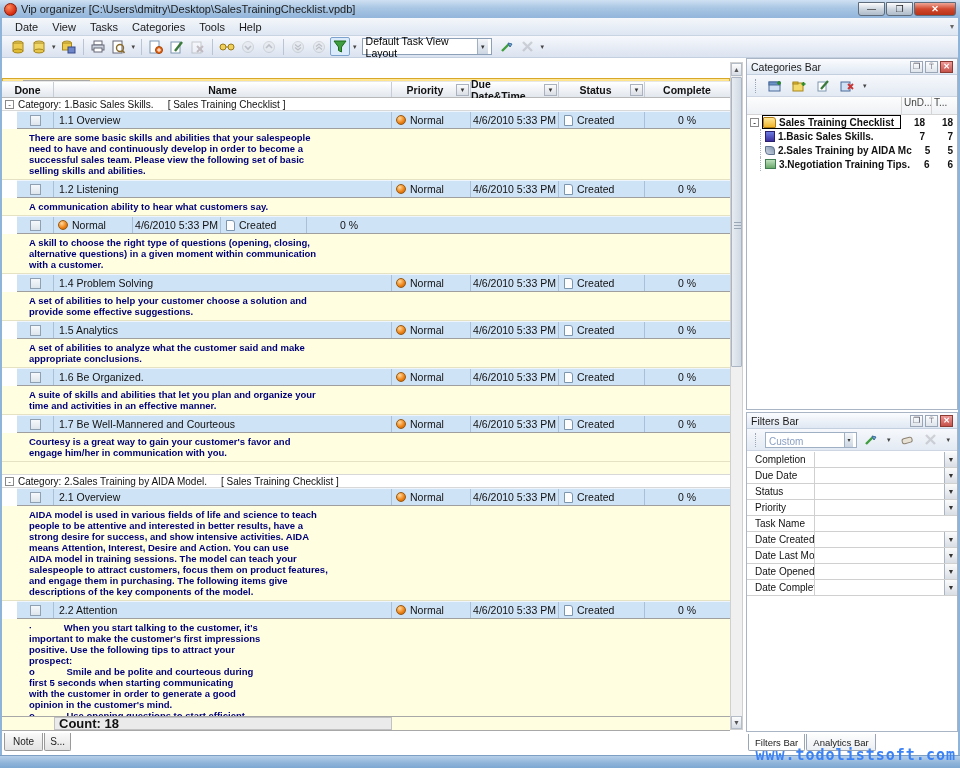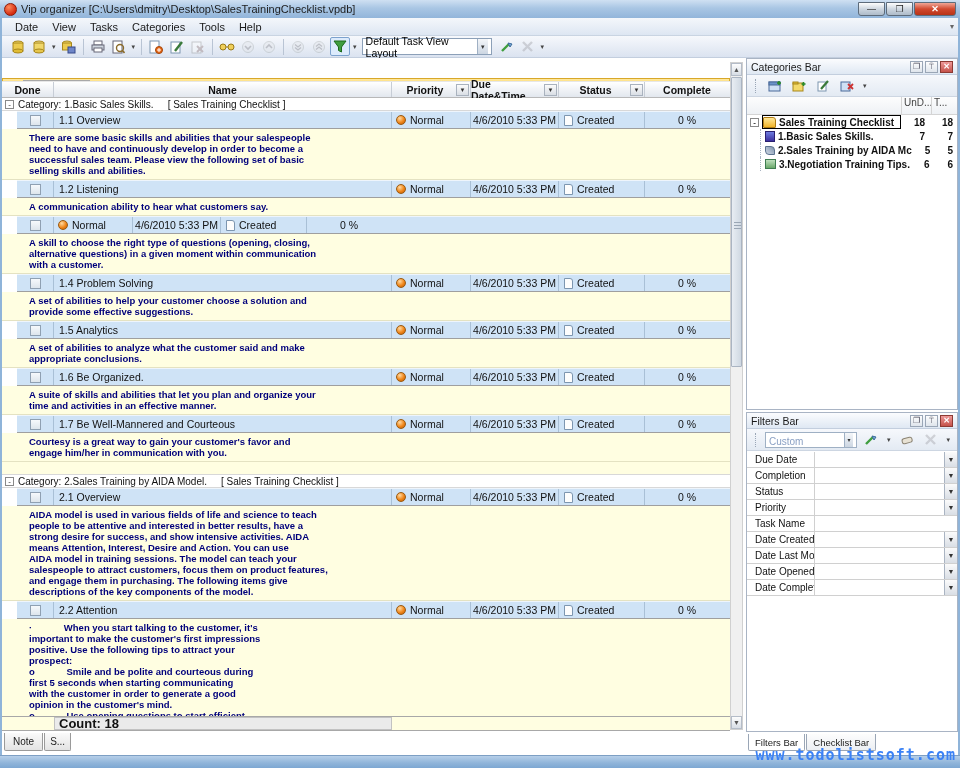"Due Date" div.filter-row { order: before "Completion" -> after "Completion" }
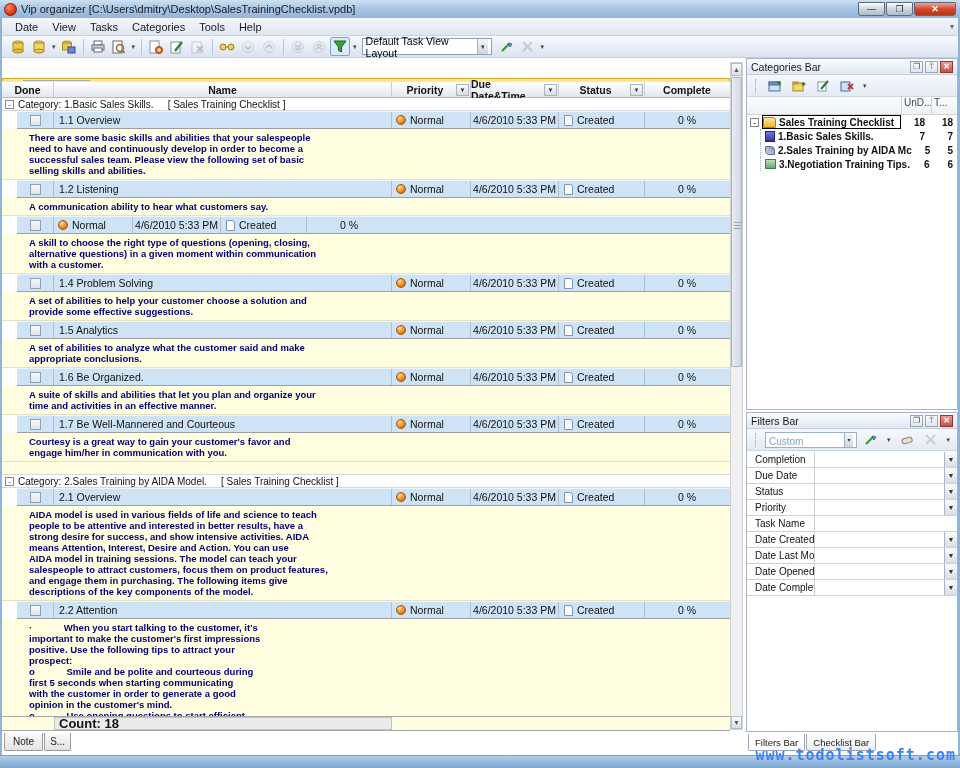"Checklist Bar" span.rtab { text: Checklist -> Analytics }
